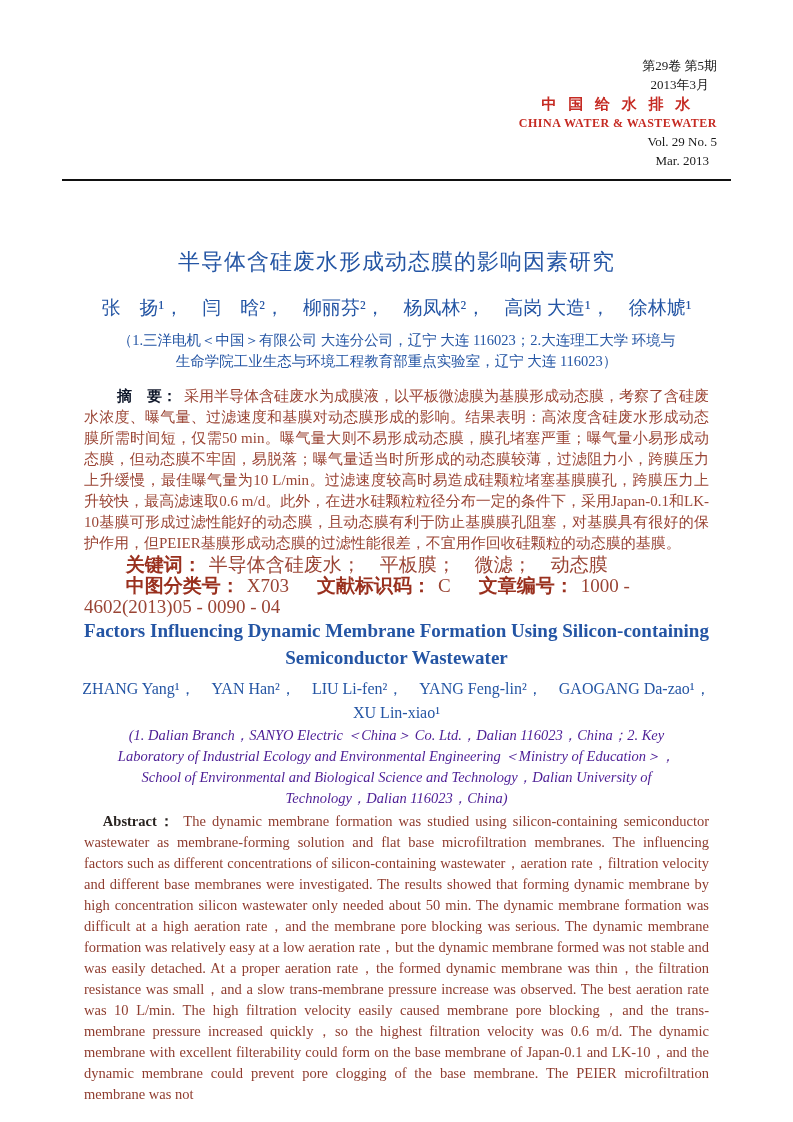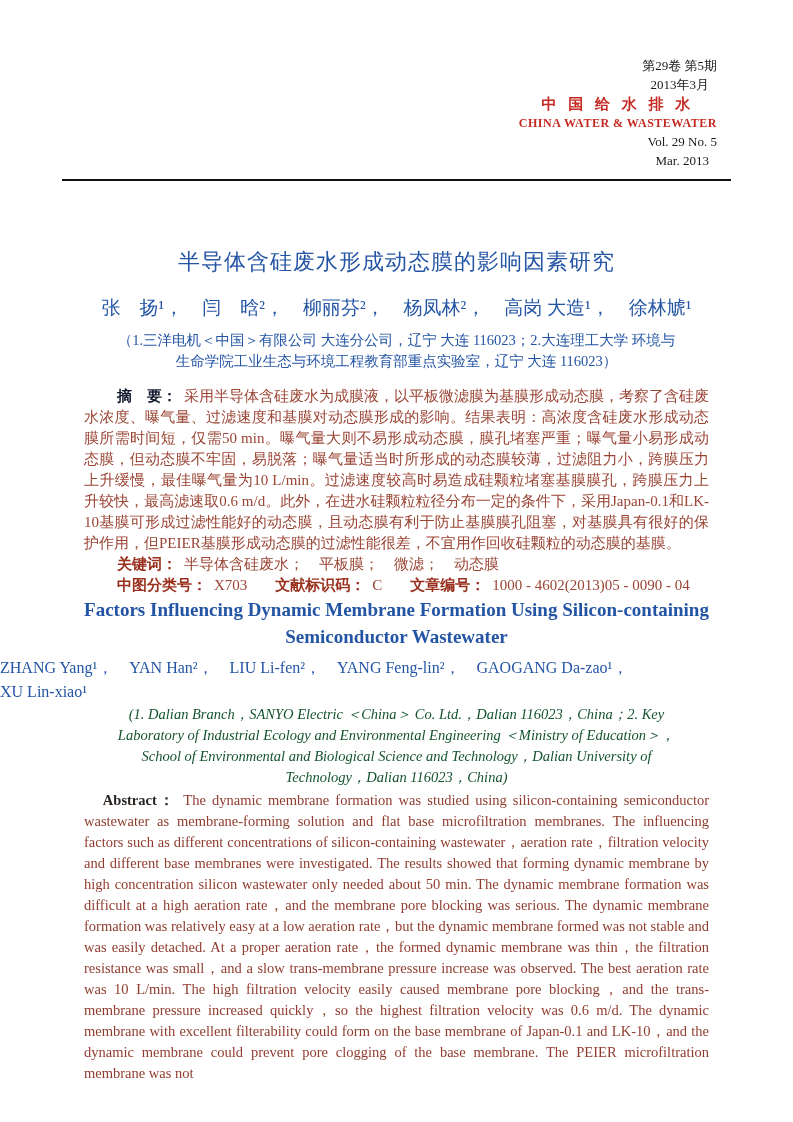"关键词： 半导体含硅废水； 平板膜； 微滤； 动态膜" .keywords-line, .clc-line { font-size: 15px -> 19px }
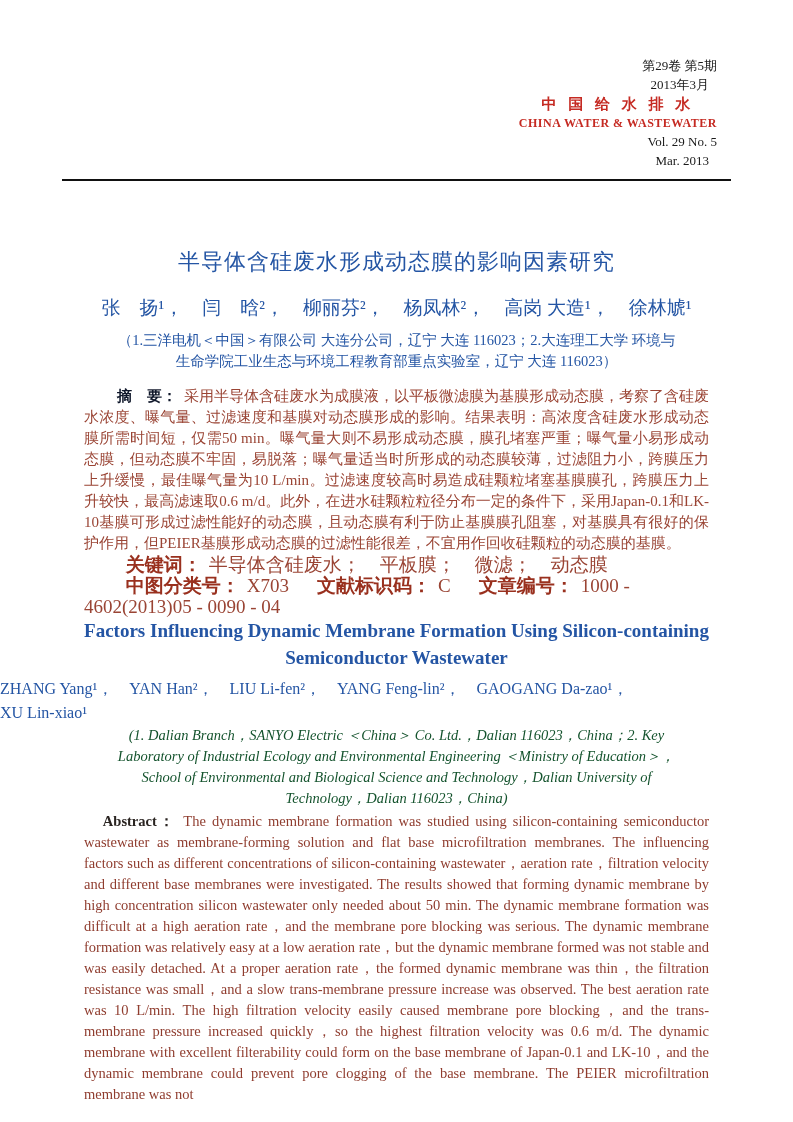"ZHANG Yang¹， YAN Han²， LIU" .authors-en { text-align: none -> center }
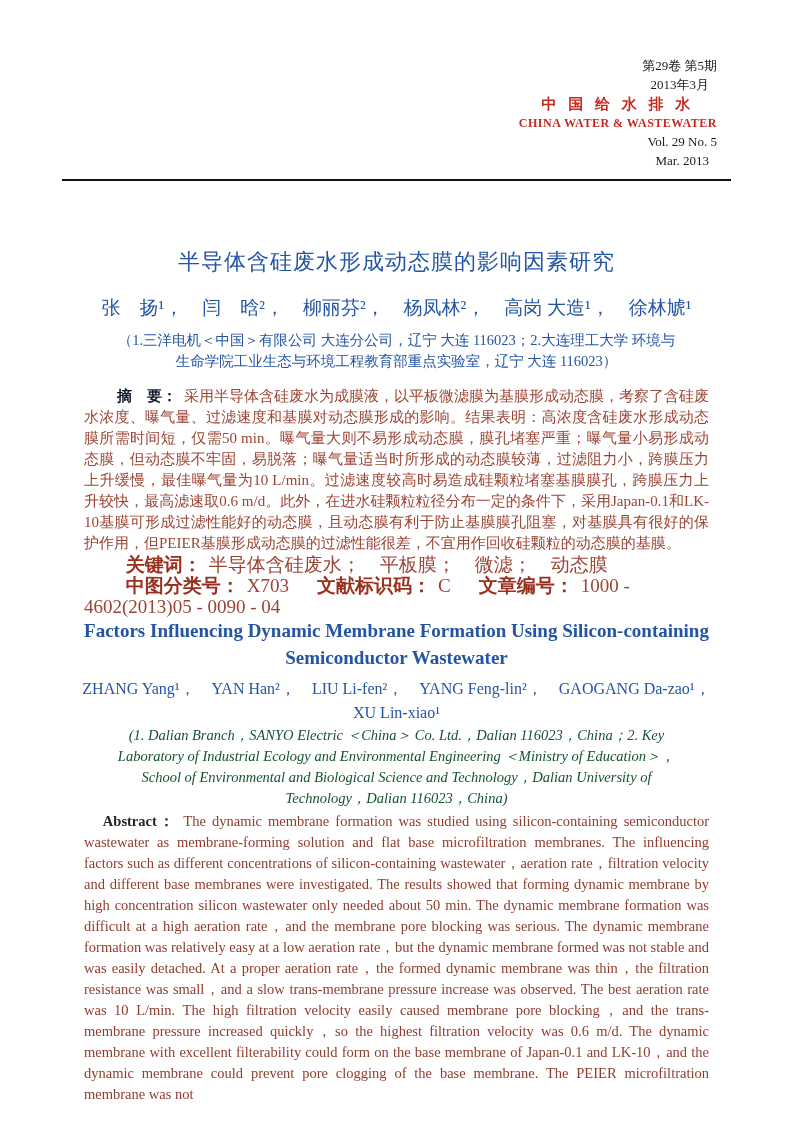"(1. Dalian Branch，SANYO Electric ＜China＞" .affil-en { color: #14532d -> #4c1d95 }
